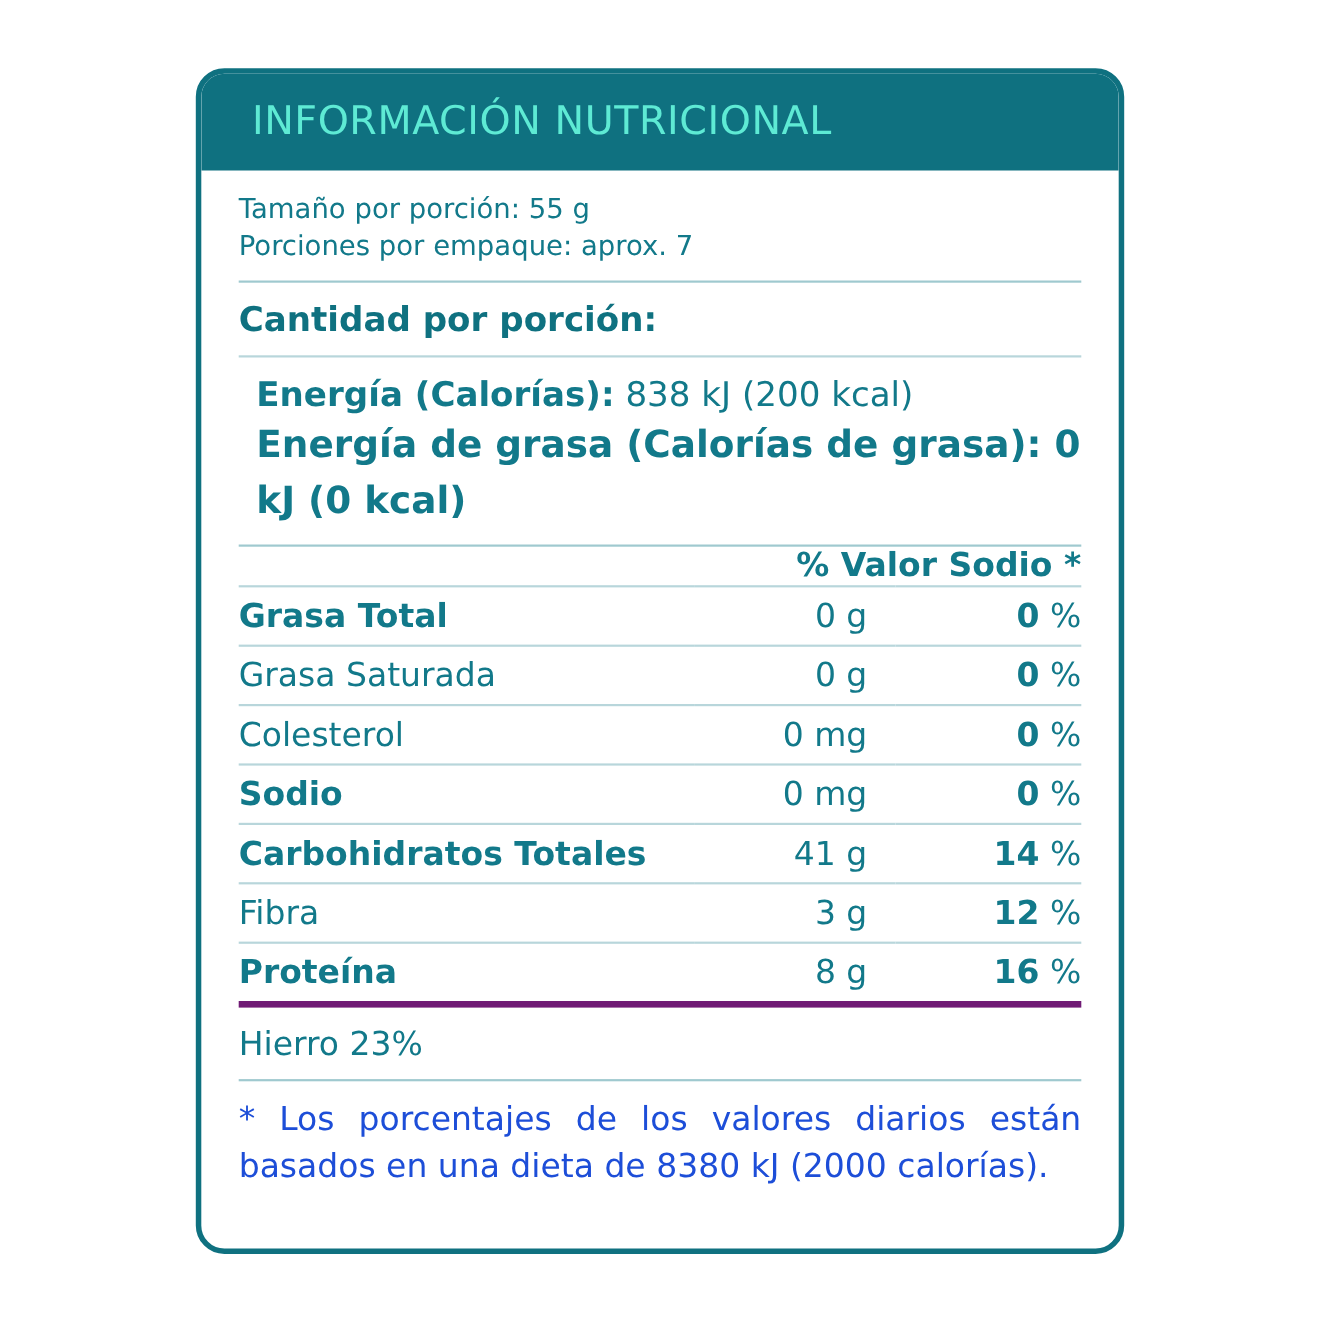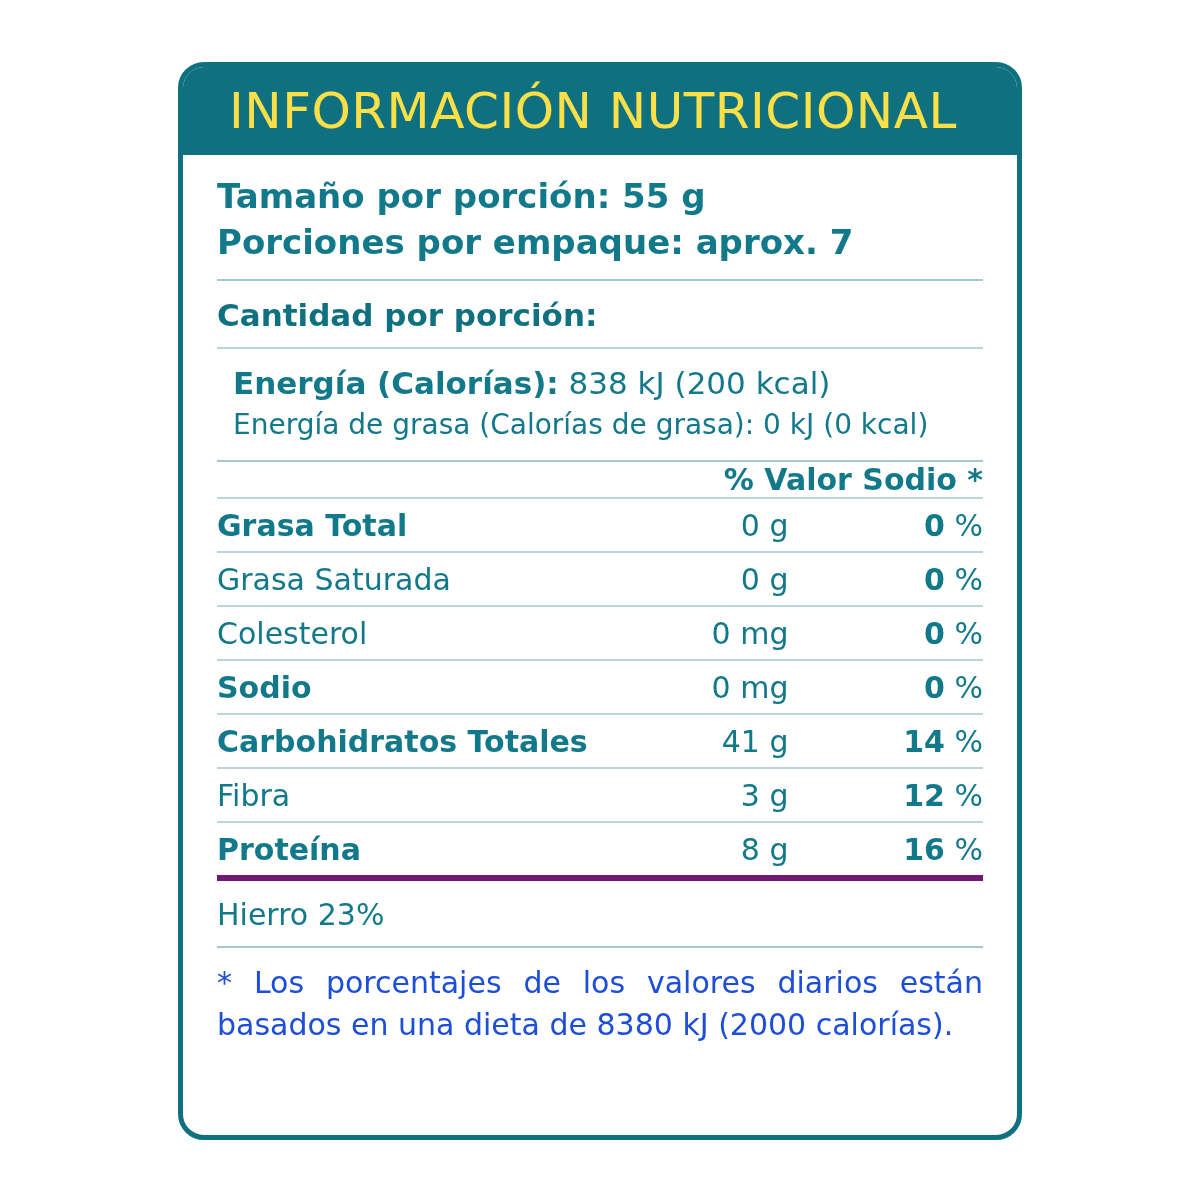"INFORMACIÓN NUTRICIONAL" .header-title { color: #fde047 -> #5eead4; font-size: 50px -> 36px }
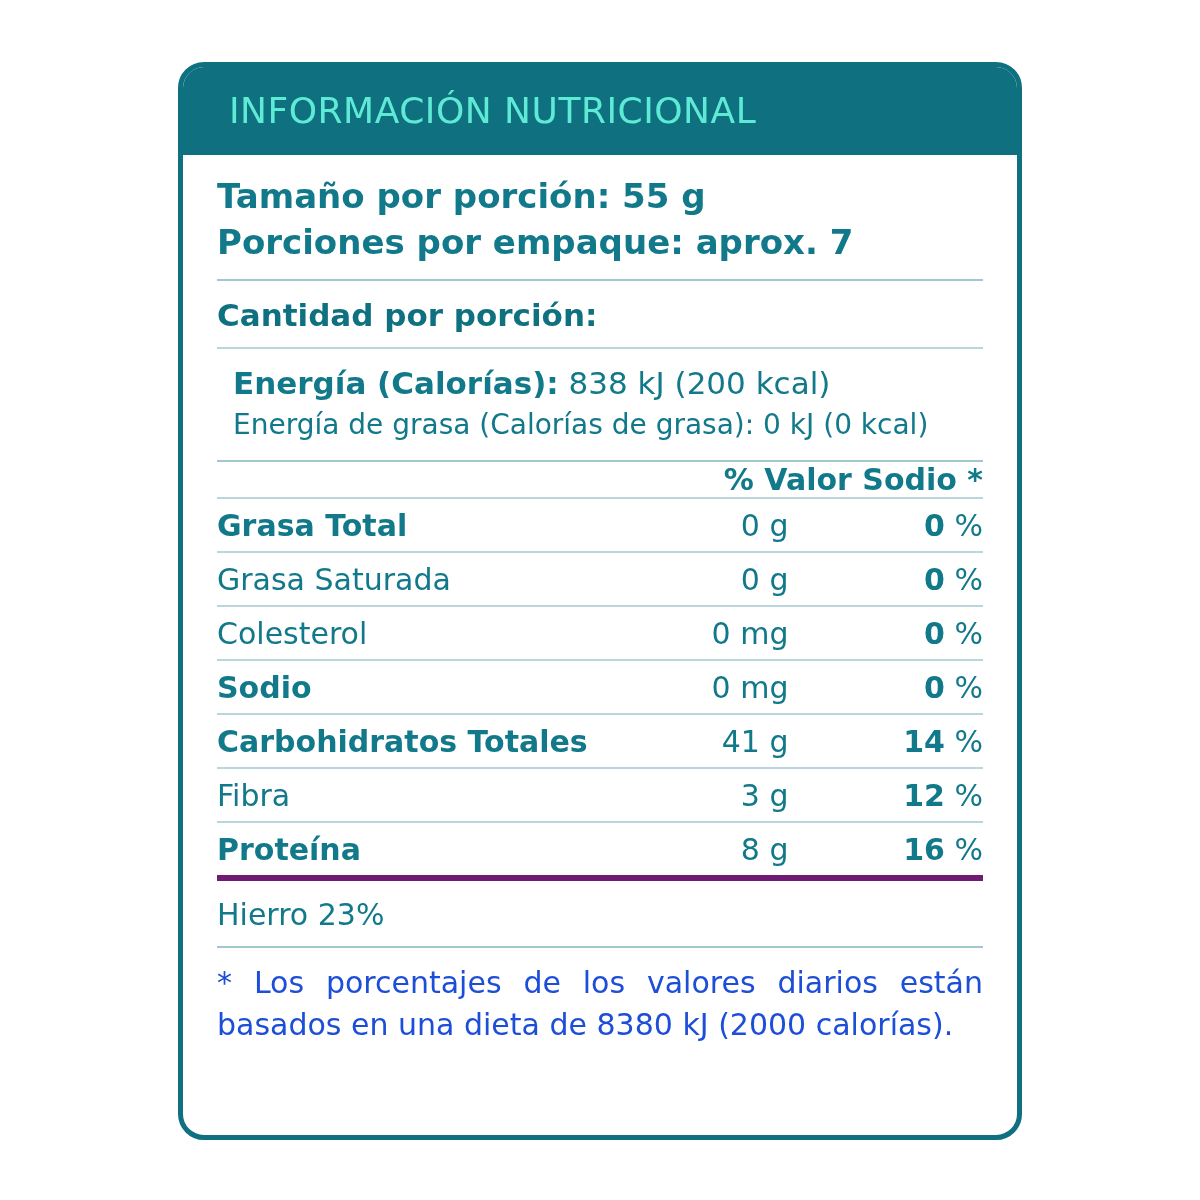"Tamaño por porción: 55 g" .serving div { font-size: 34px -> 25px; font-weight: 700 -> 400 }
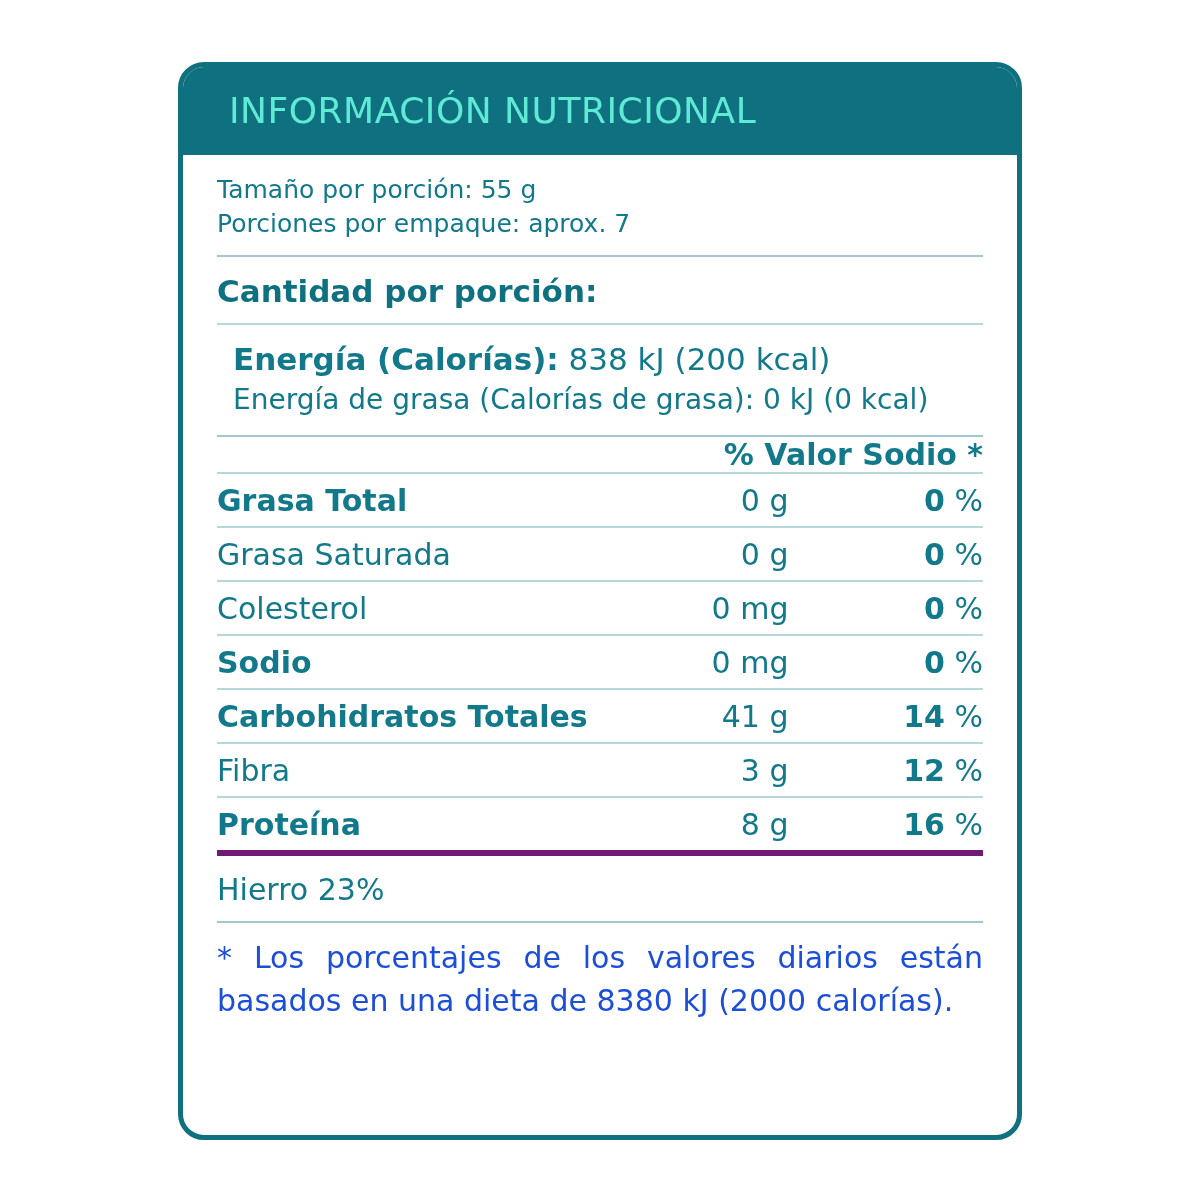"Energía de grasa (Calorías de" .energy-sub { font-size: 28px -> 34px; font-weight: 400 -> 700 }
